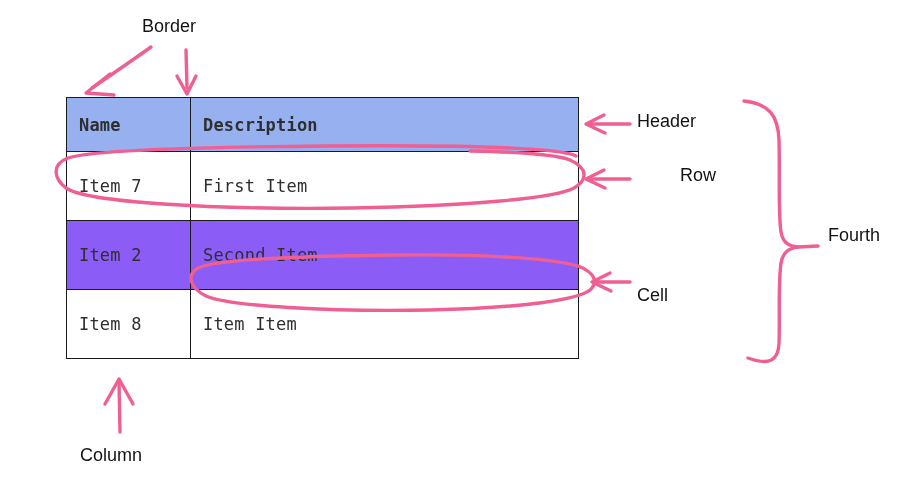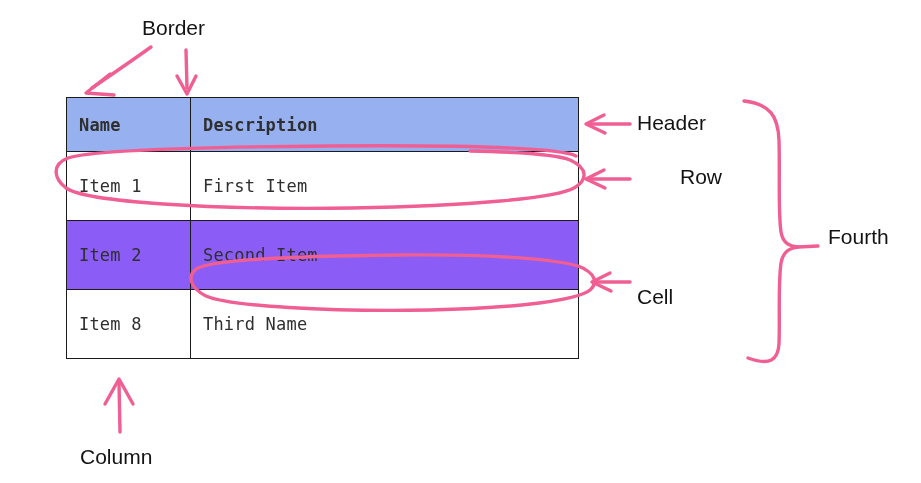"Border" .anno-label { font-size: 21px -> 18px }
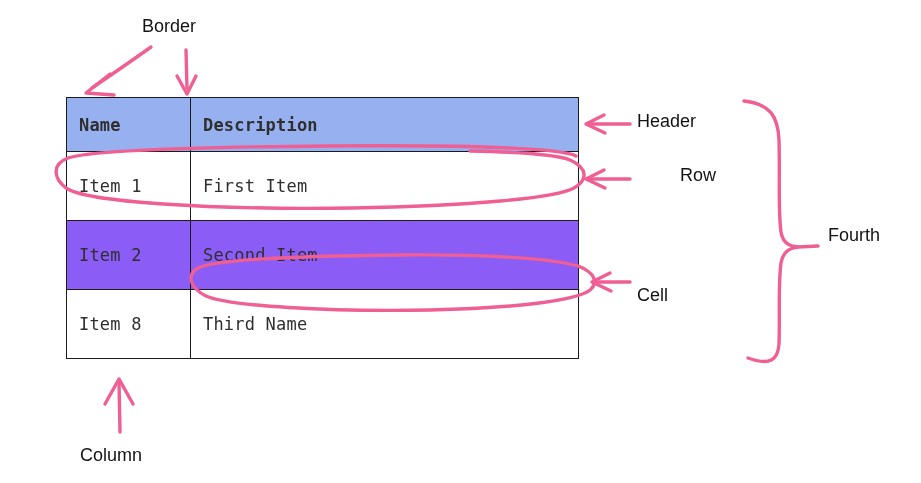"Item 1" td { text: 1 -> 7 }
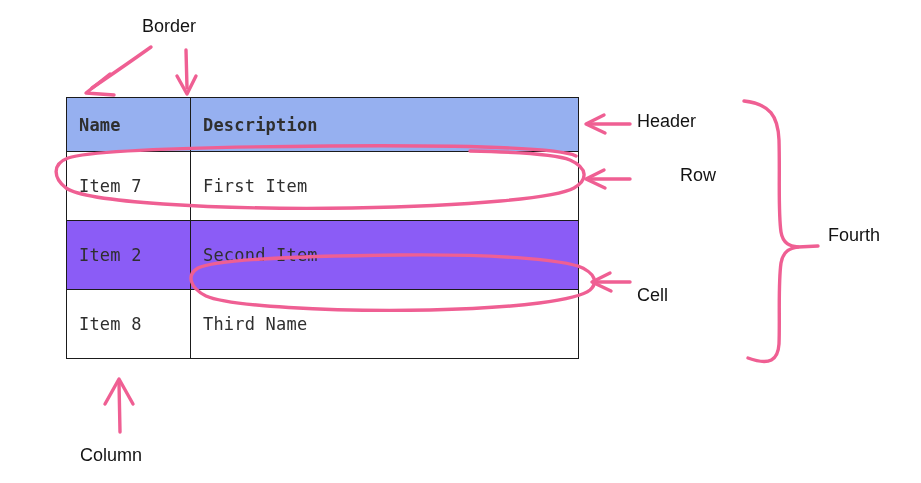"Third Name" td { text: Third Name -> Item Item }
